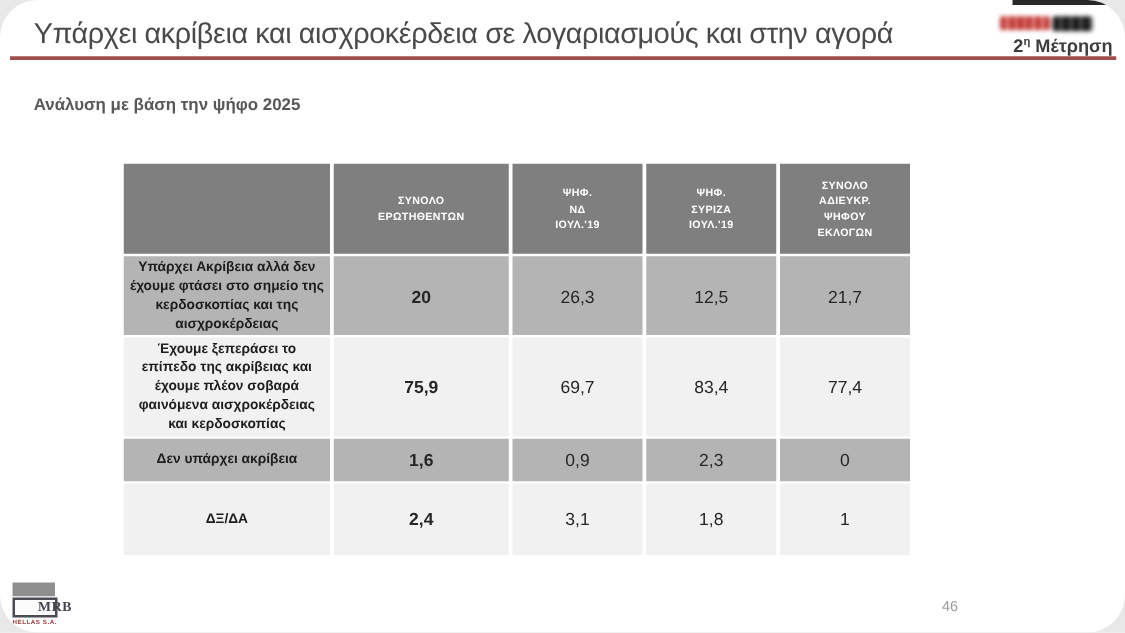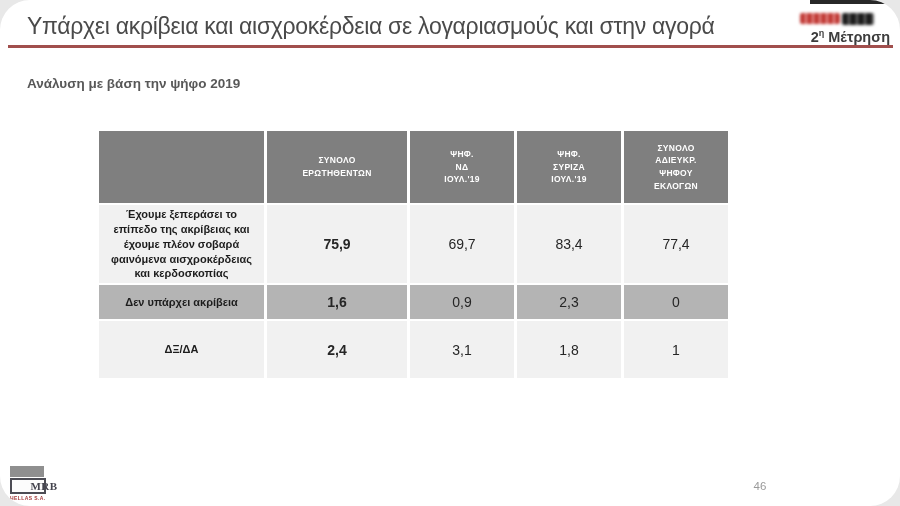"Ανάλυση με βάση την ψήφο" div.analysis-label { text: 2019 -> 2025 }
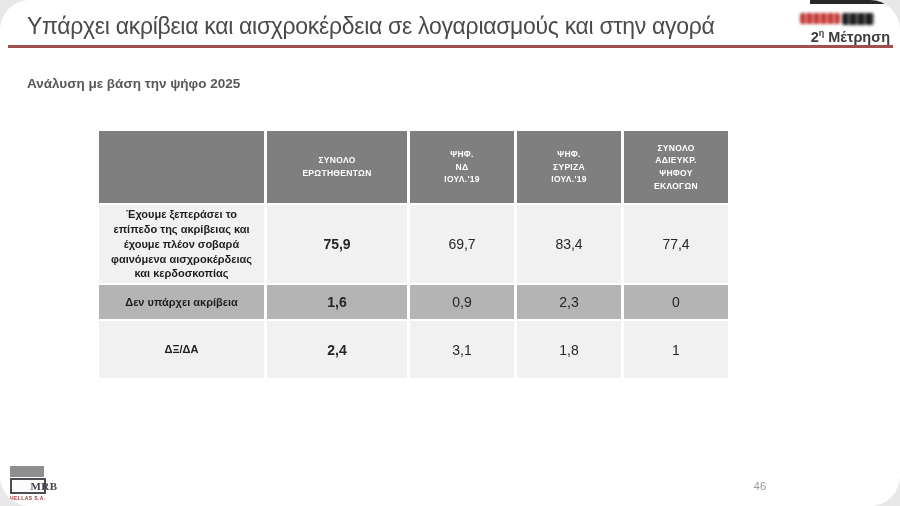"Υπάρχει Ακρίβεια αλλά δεν έχουμε" tr.row-odd { html: none -> <tr> <td>Υπάρχει Ακρίβεια αλλά δεν έχουμε φτάσει στο σημείο της κερδοσκοπίας και της αισχροκέρδειας</td> <td>20</td> <td>26,3</td> <td>12,5</td> <td>21,7</td> </tr> }
